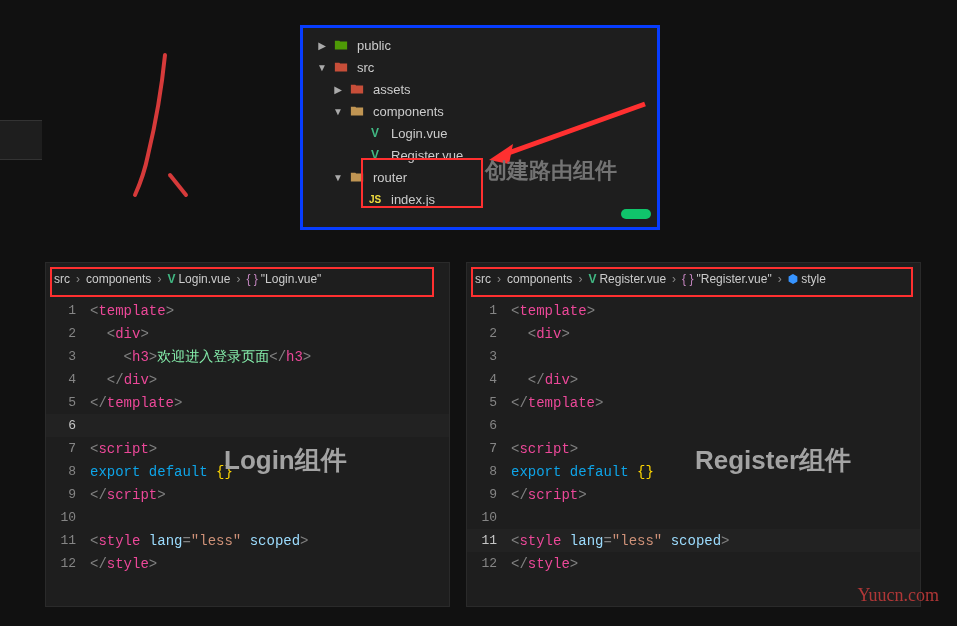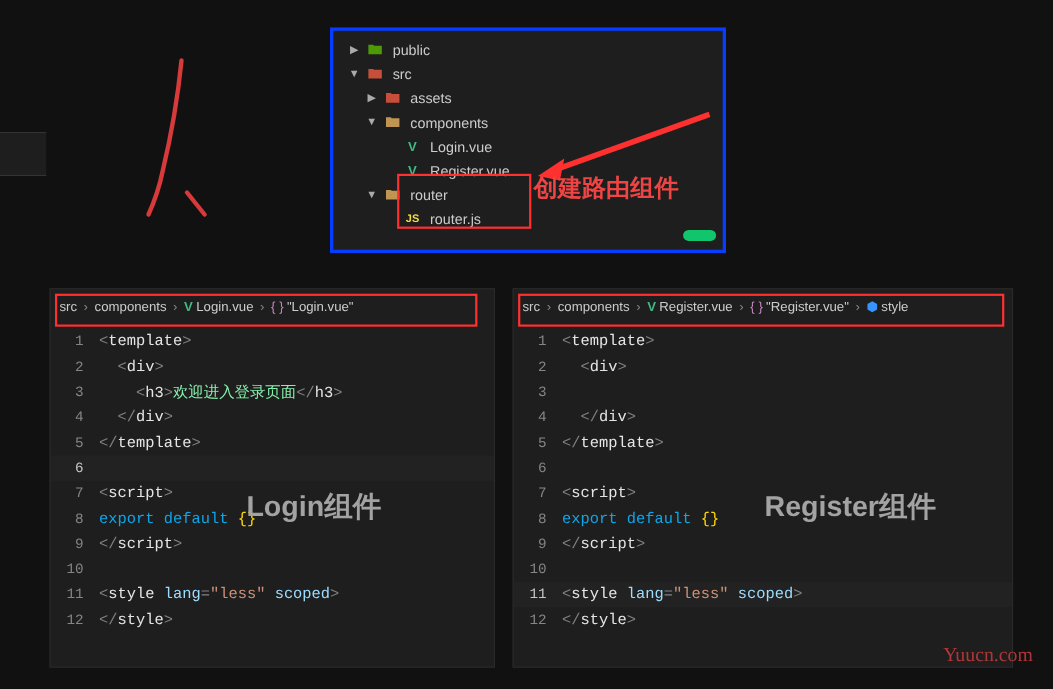"创建路由组件" .annot-red { color: #ef4444 -> #737373 }
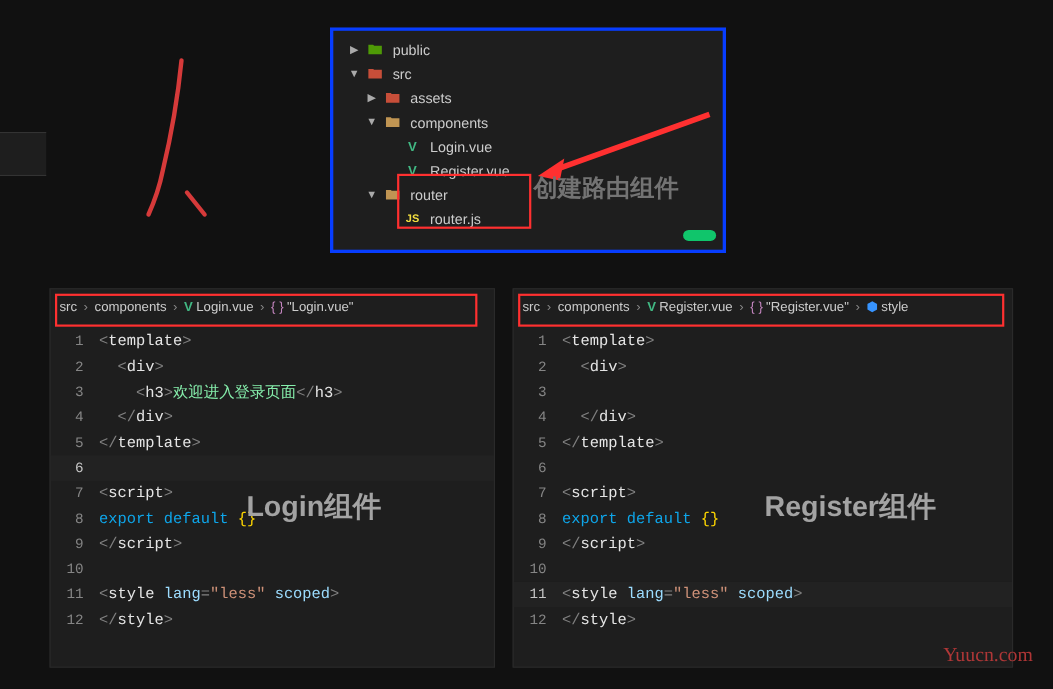"router.js" span { text: router.js -> index.js }
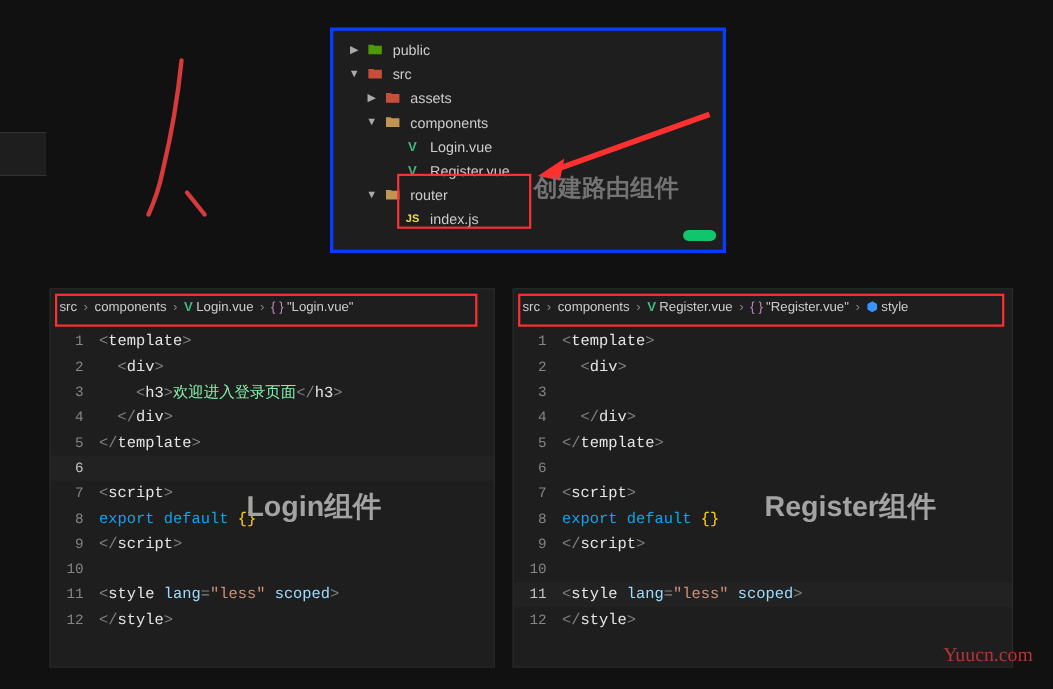"template" .tag { color: #e5e5e5 -> #ec4899 }
